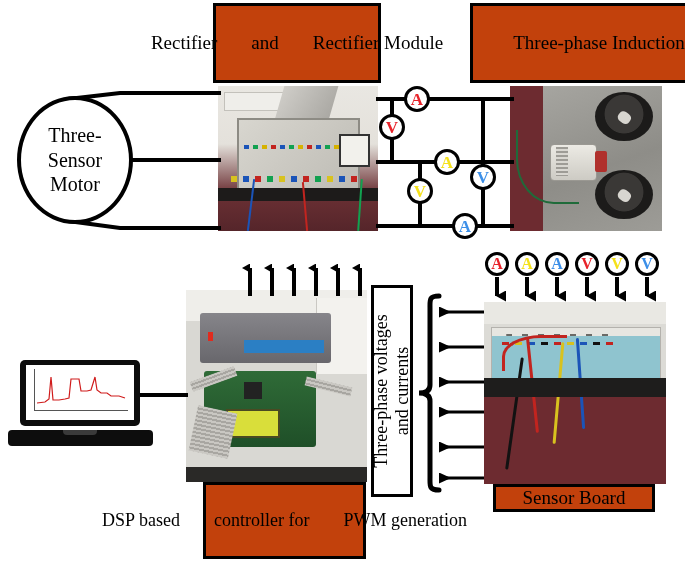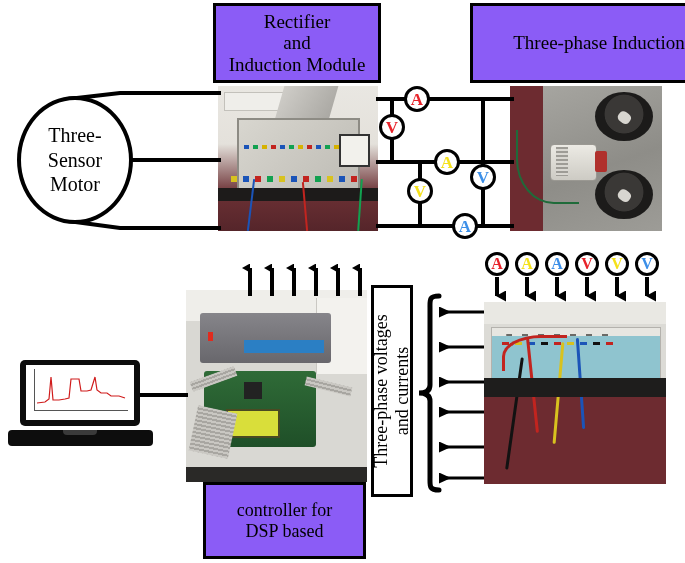"Rectifier" .labelbox { background: #8b5cf6 -> #c2410c; flex-direction: column -> row; gap: none -> 34px }
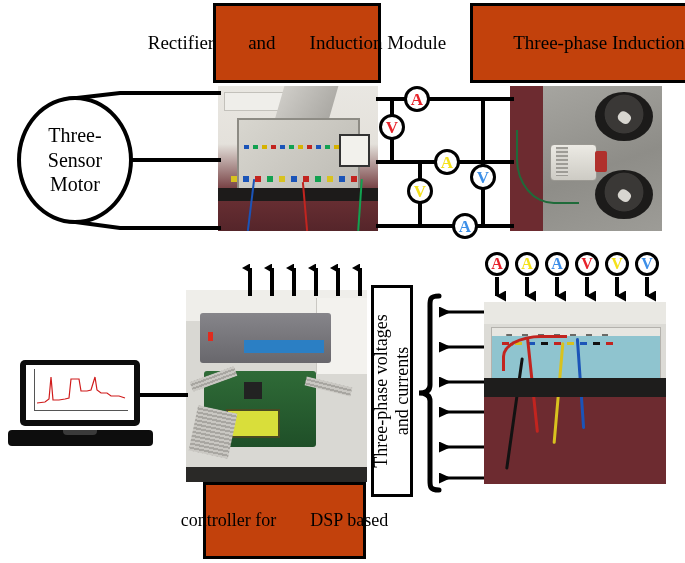"Induction Module" span { text: Induction -> Rectifier }
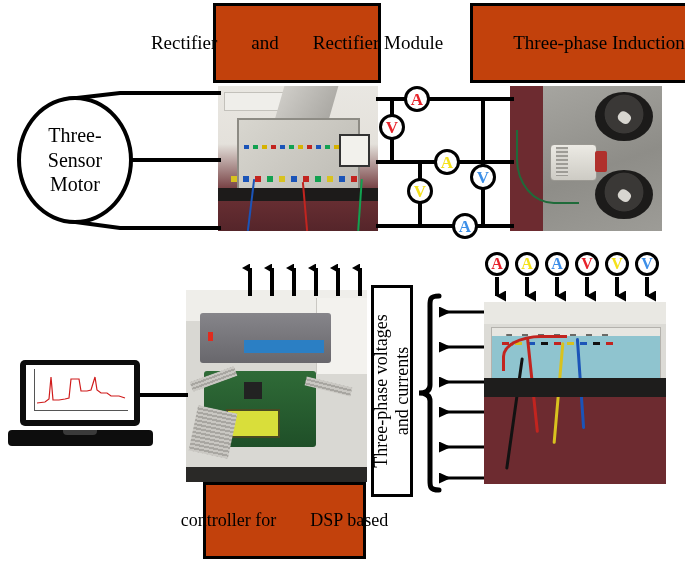"Sensor Board" div.labelbox { html: none -> <div> <span>Sensor Board</span> </div> }
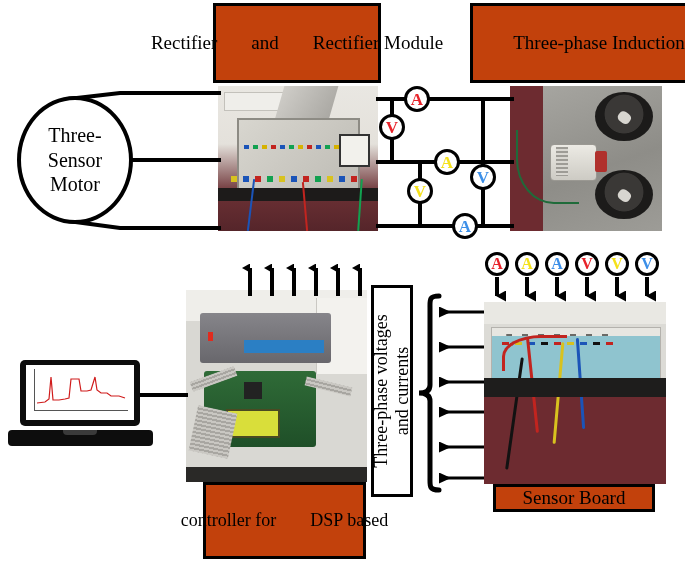"controller for" span { order: before "DSP based" -> after "DSP based" }
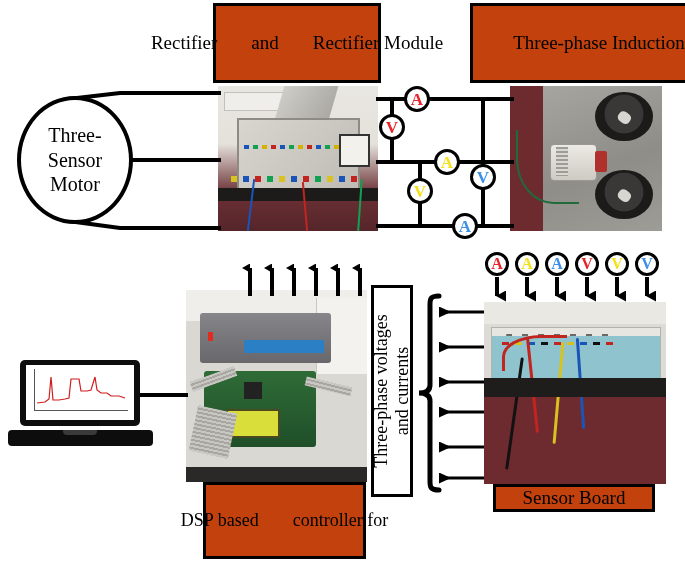"PWM generation" span { html: none -> <span>PWM generation</span> }
